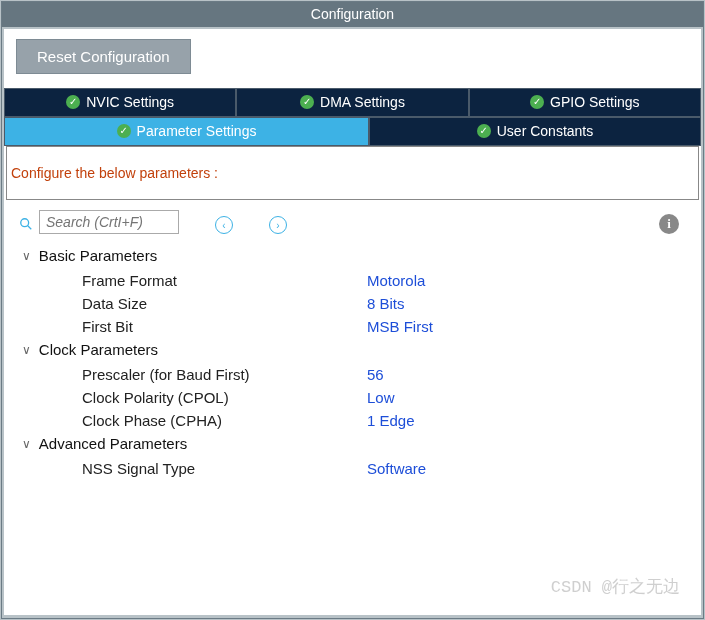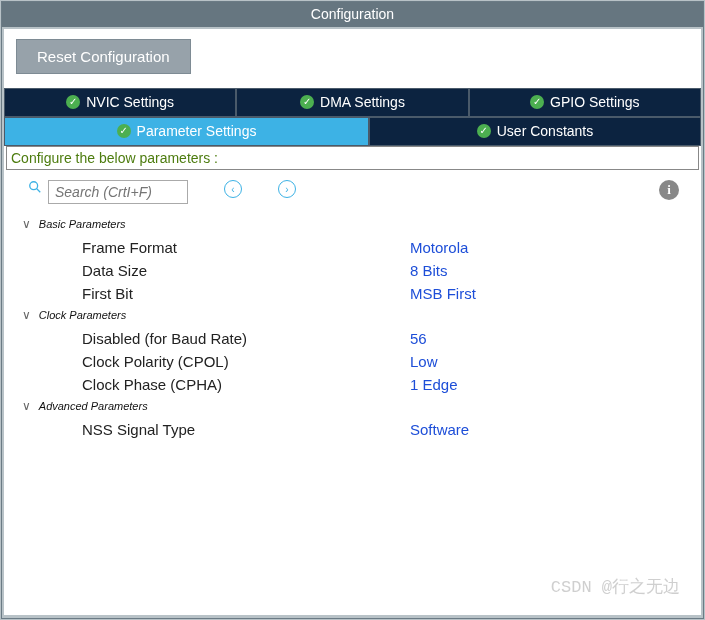"Configure the below parameters :" .filter-bar { color: #4d7c0f -> #c2410c; padding: 3px 4px -> 18px 4px }
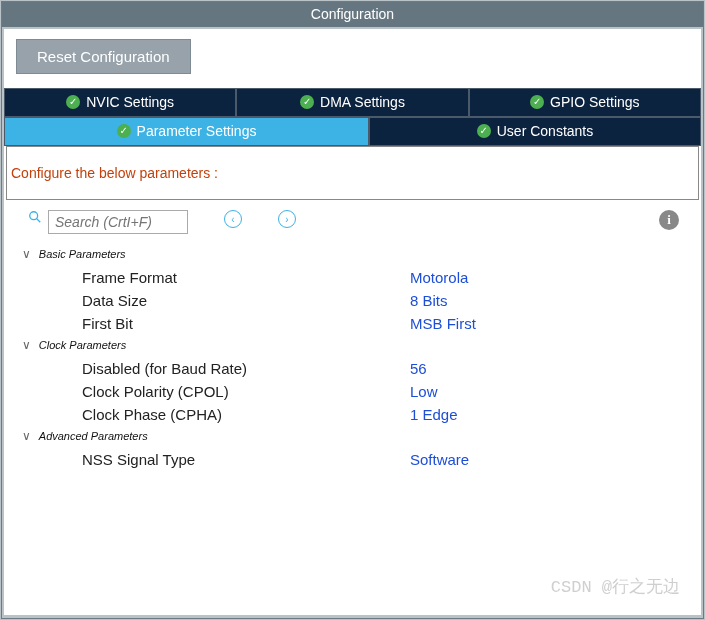"Search (CrtI+F)" .search-row { align-items: flex-start -> flex-end; padding: 10px 10px 10px 24px -> 10px 10px 10px 15px }
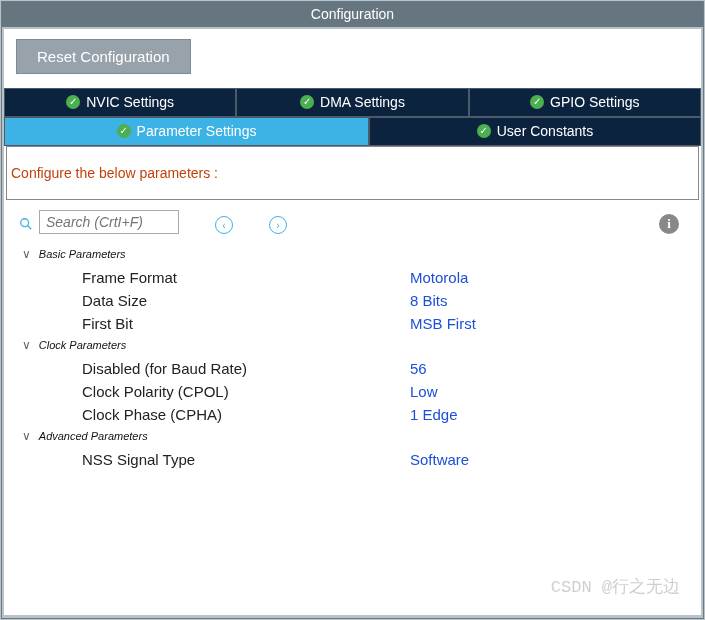"Basic Parameters" .section-title { font-size: 11px -> 15px; font-style: italic -> none }
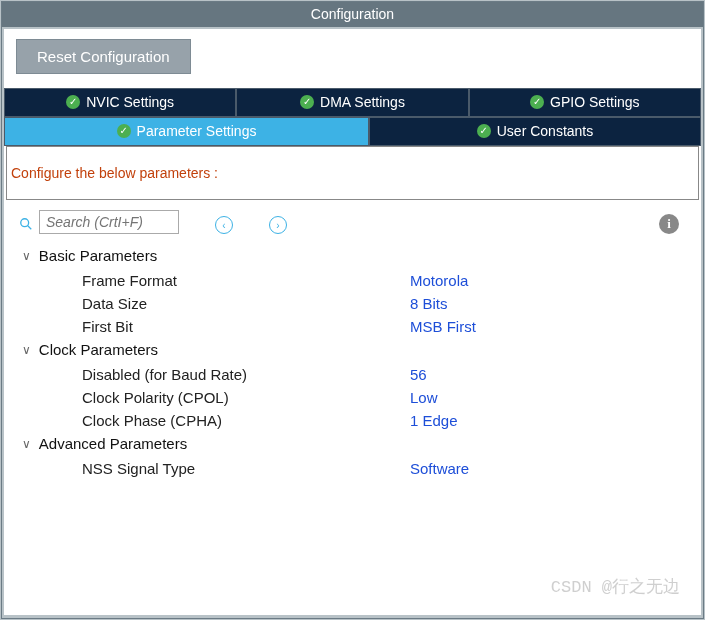"Frame Format" .param-row { gap: 43px -> none }
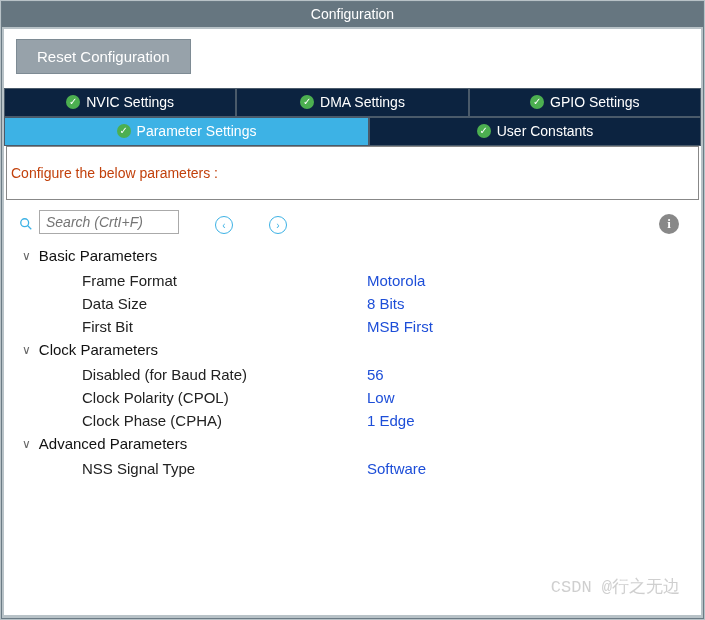"Disabled (for Baud Rate)" span.param-label { text: Disabled (for Baud Rate -> Prescaler (for Baud First }
